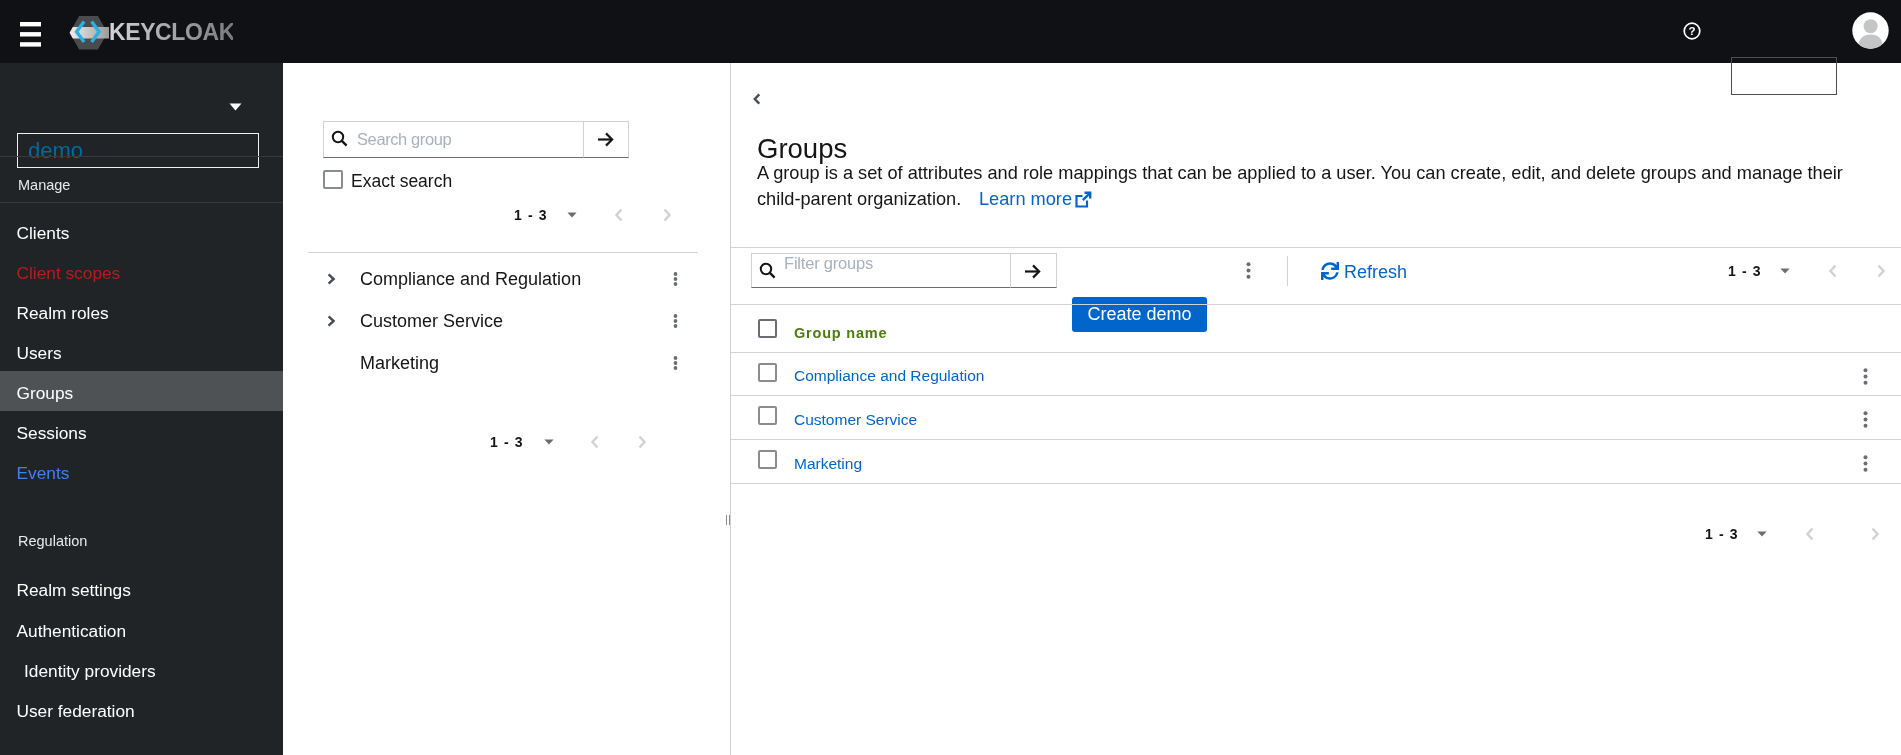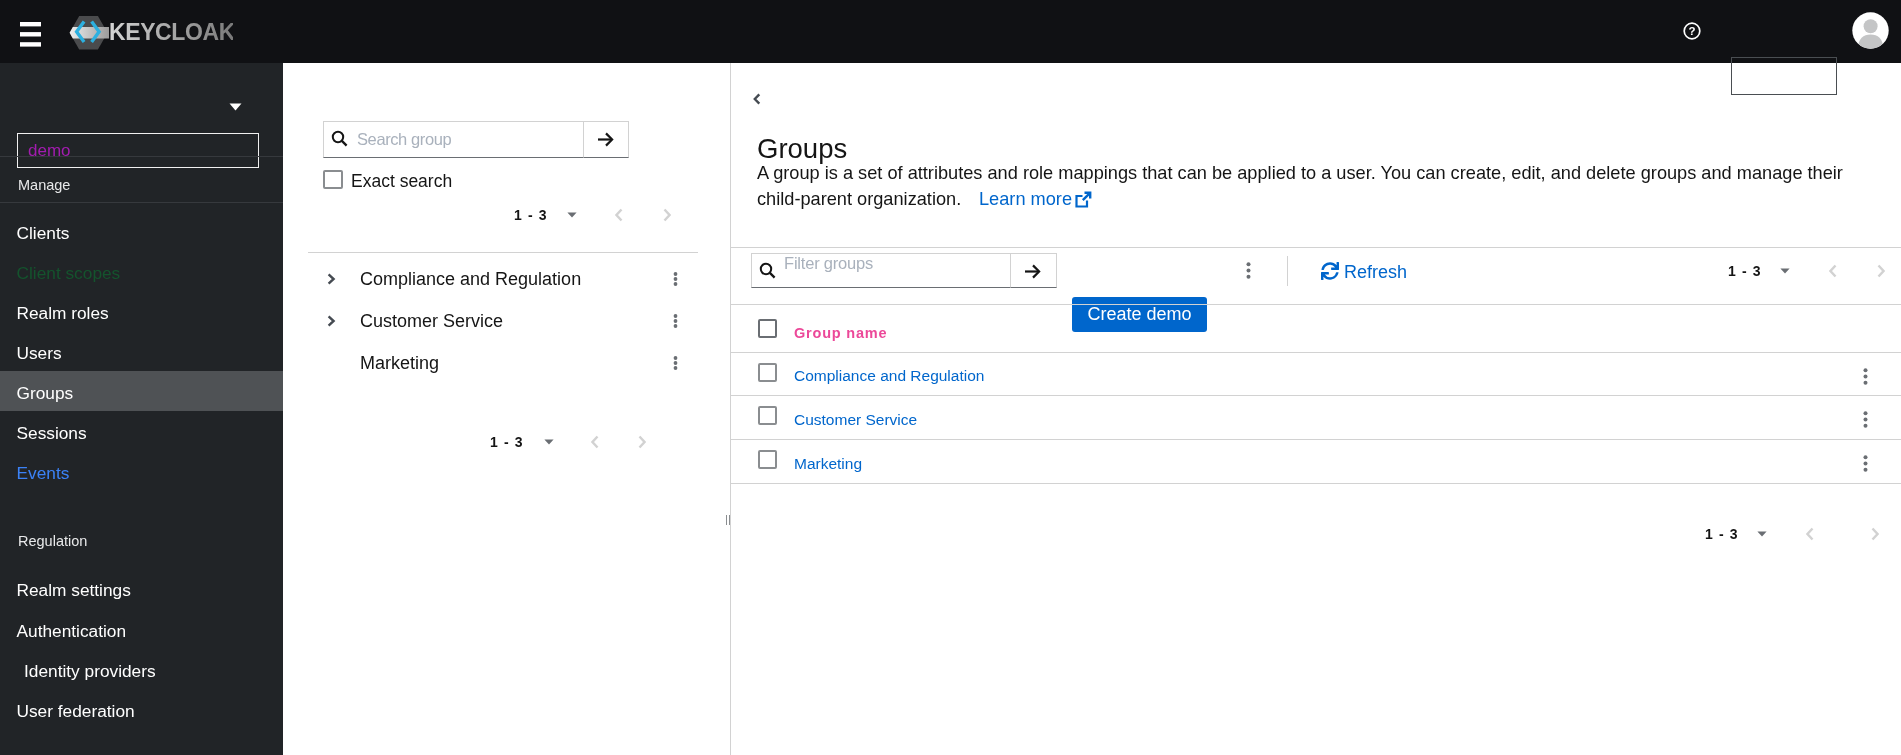"demo" span { color: #a21caf -> #0369a1; font-size: 17px -> 22px }
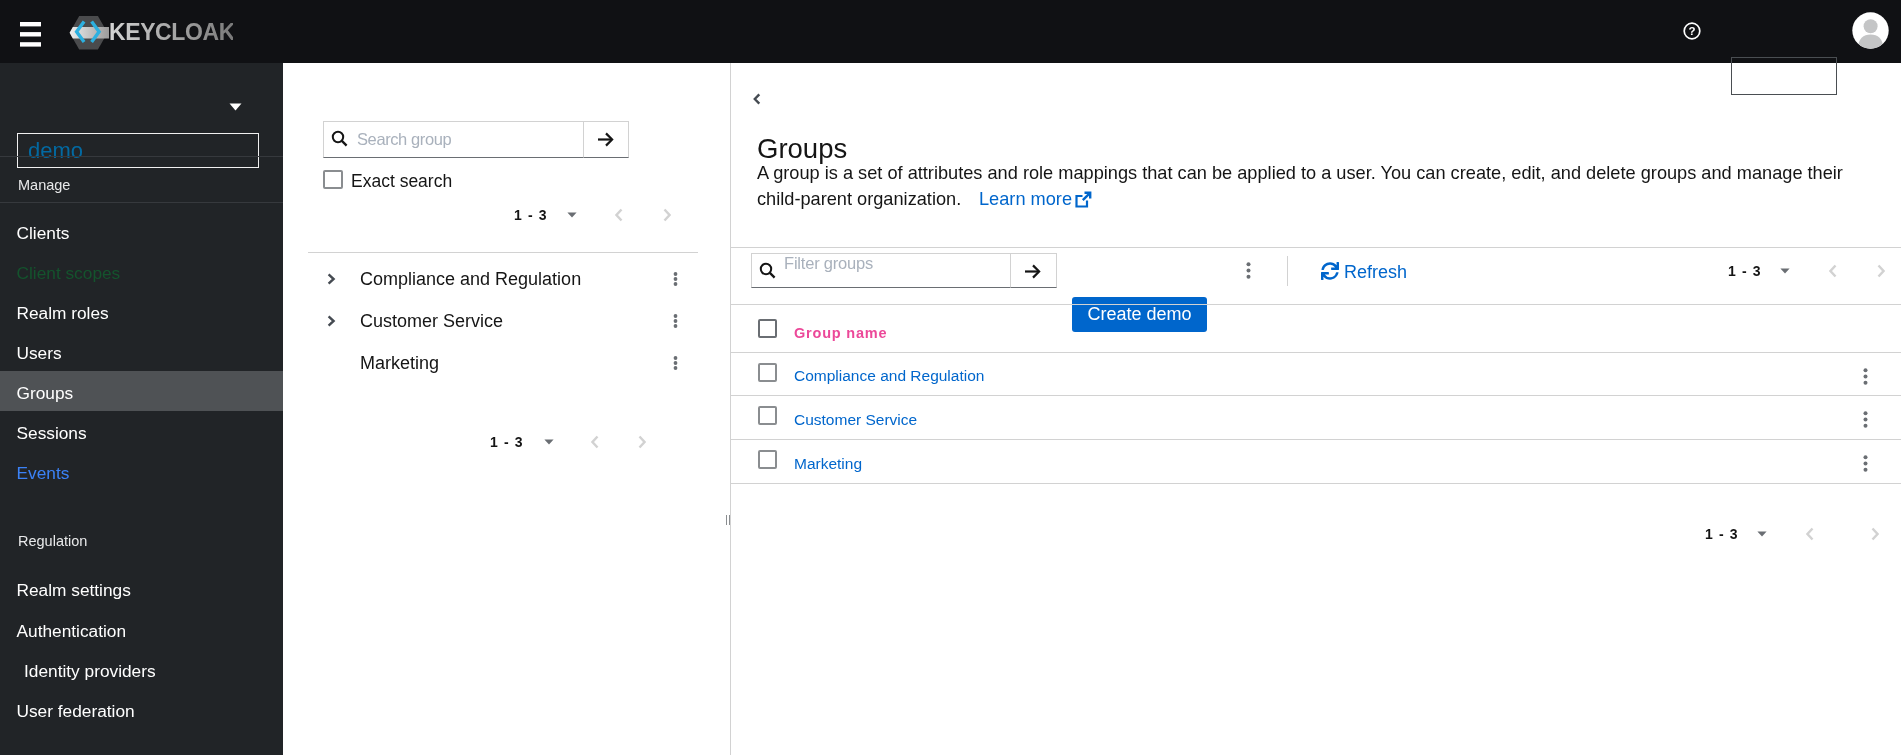"Client scopes" div.abs { color: #14532d -> #b91c1c }
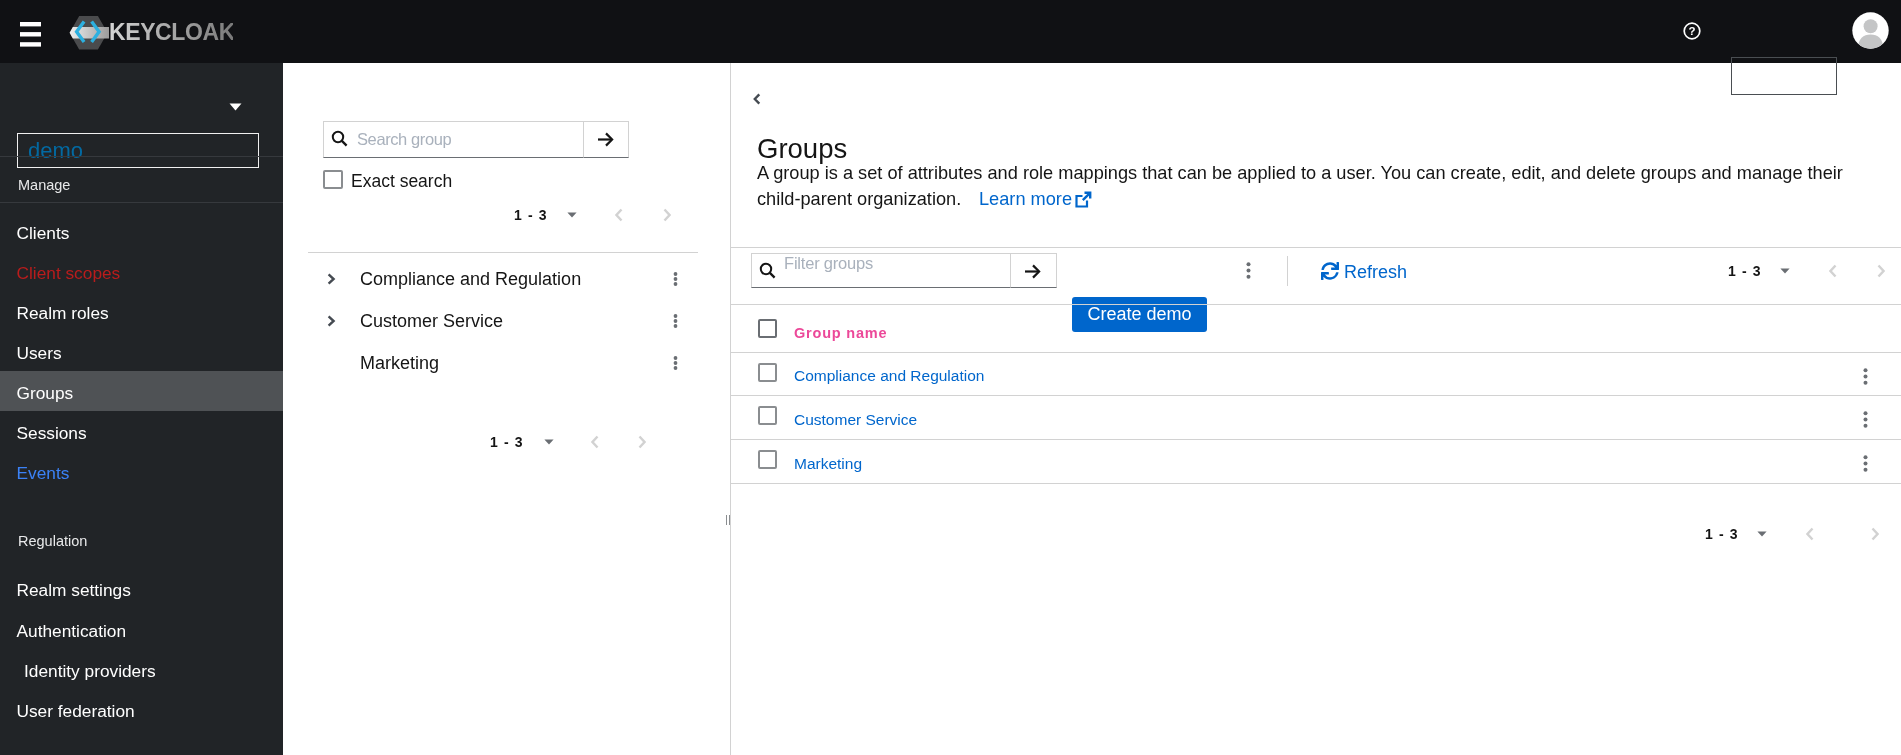"Group name" div.abs { color: #ec4899 -> #4d7c0f }
